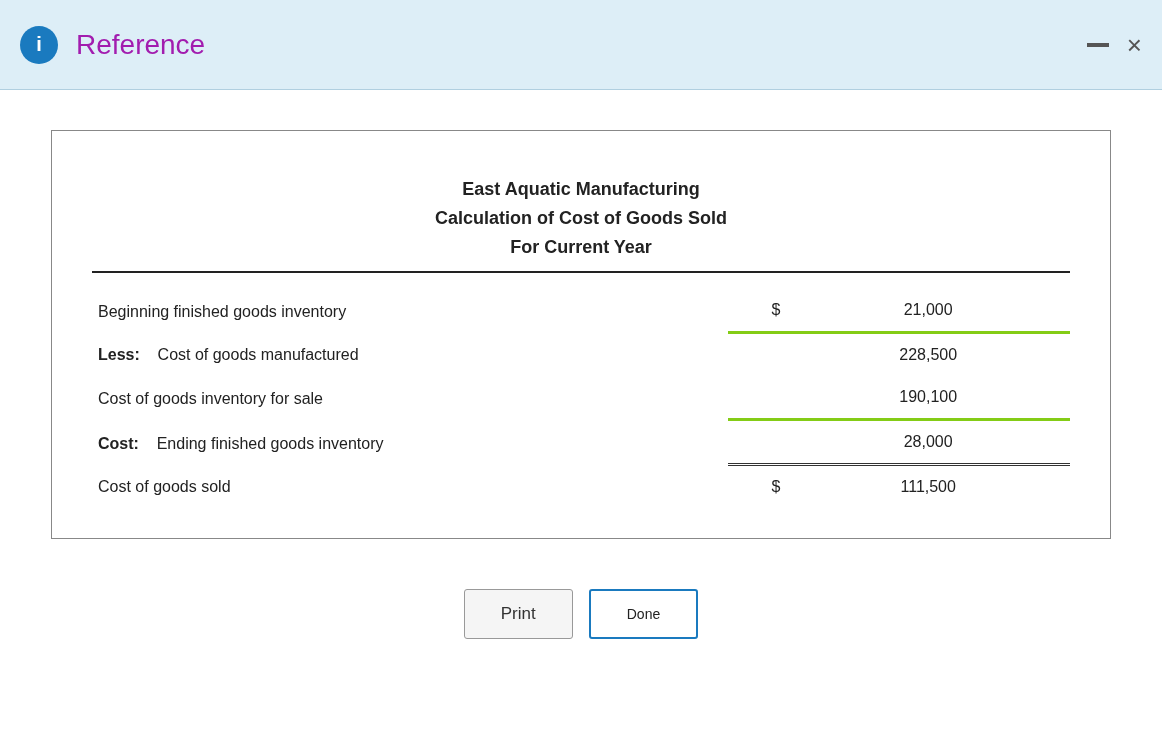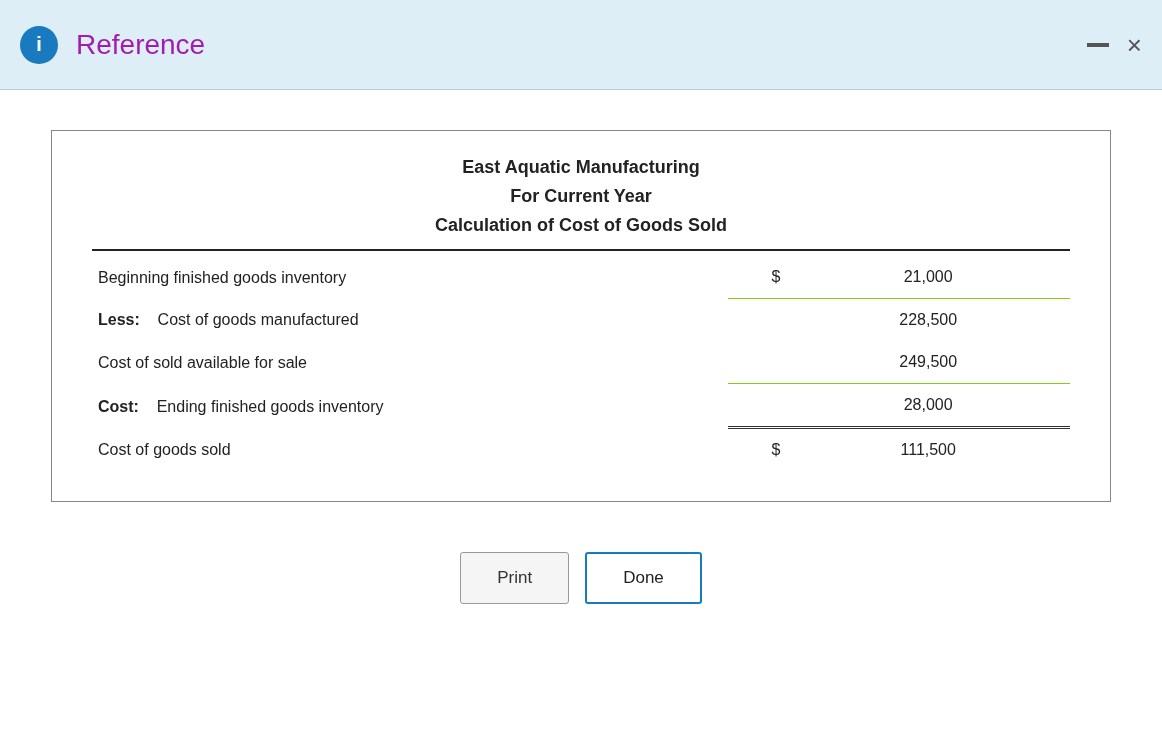"East Aquatic Manufacturing" .report-box { padding: 22px 40px 30px 40px -> 44px 40px 30px 40px }
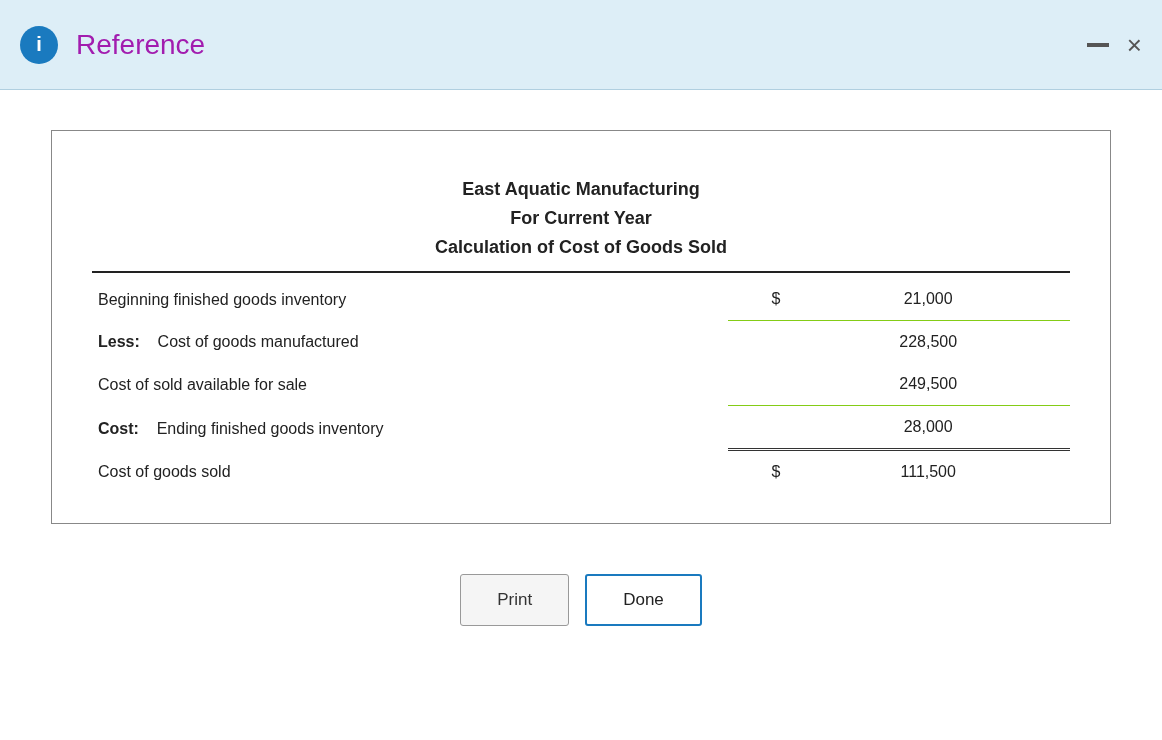"For Current Year" div.report-header-line { order: before "Calculation of Cost of Goods" -> after "Calculation of Cost of Goods" }
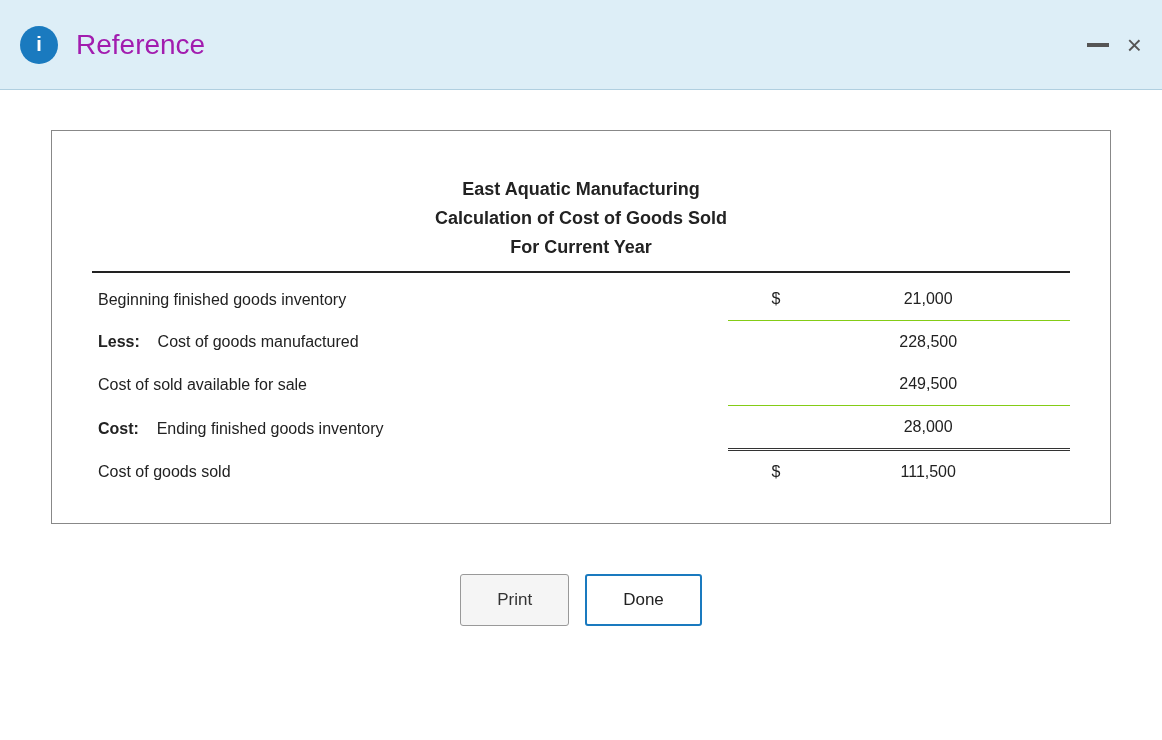"Beginning finished goods inventory" .report-table { margin-top: 5px -> 16px }
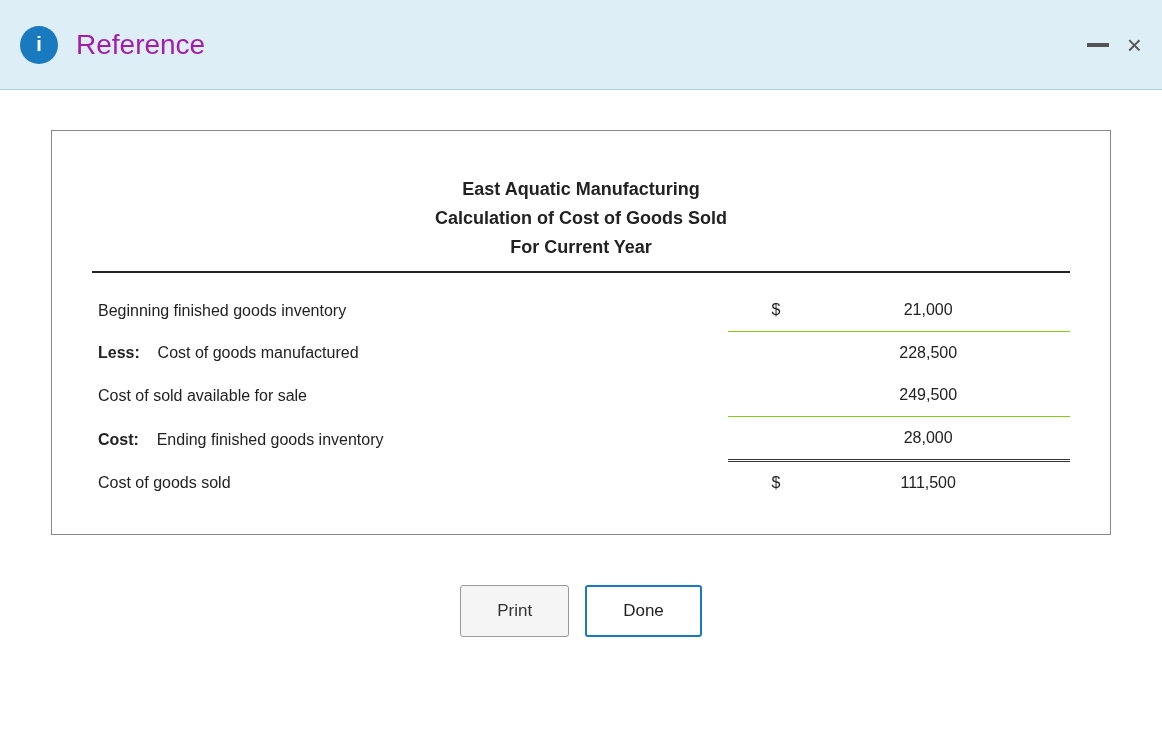"228,500" .underline-top { border-top: 1px solid #84cc16 -> 3px solid #84cc16 }
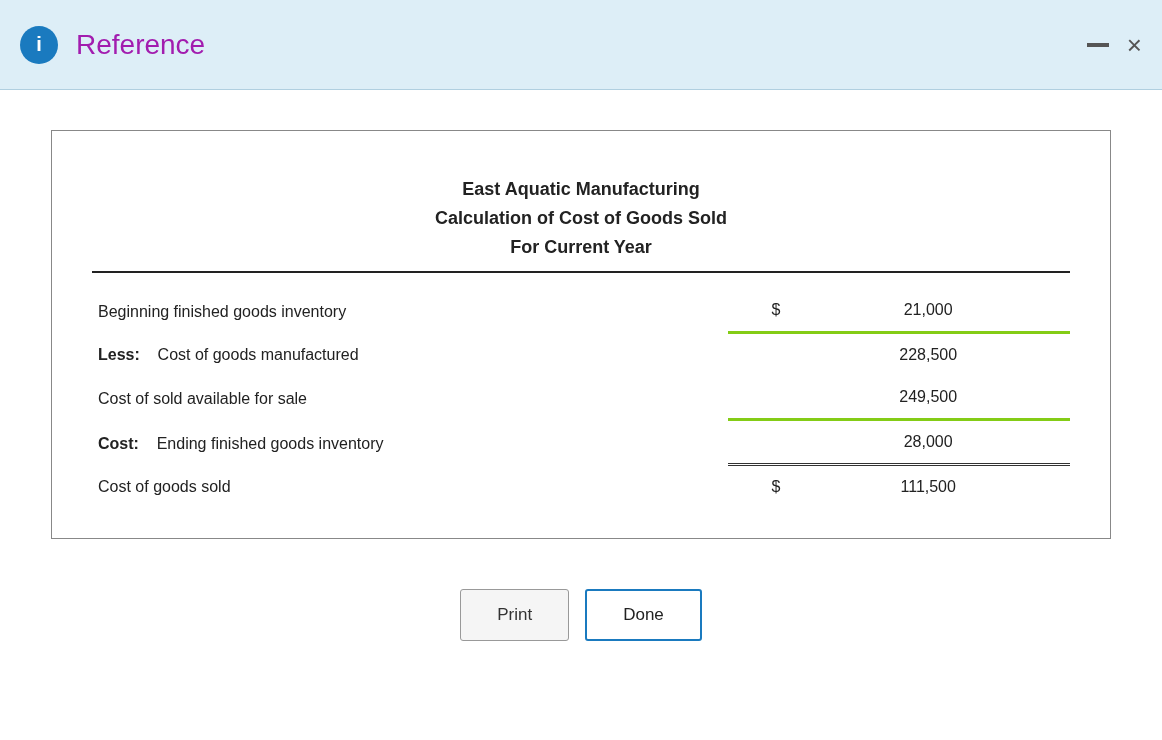"Cost of sold available for" td.label-col { text: sold available -> goods inventory }
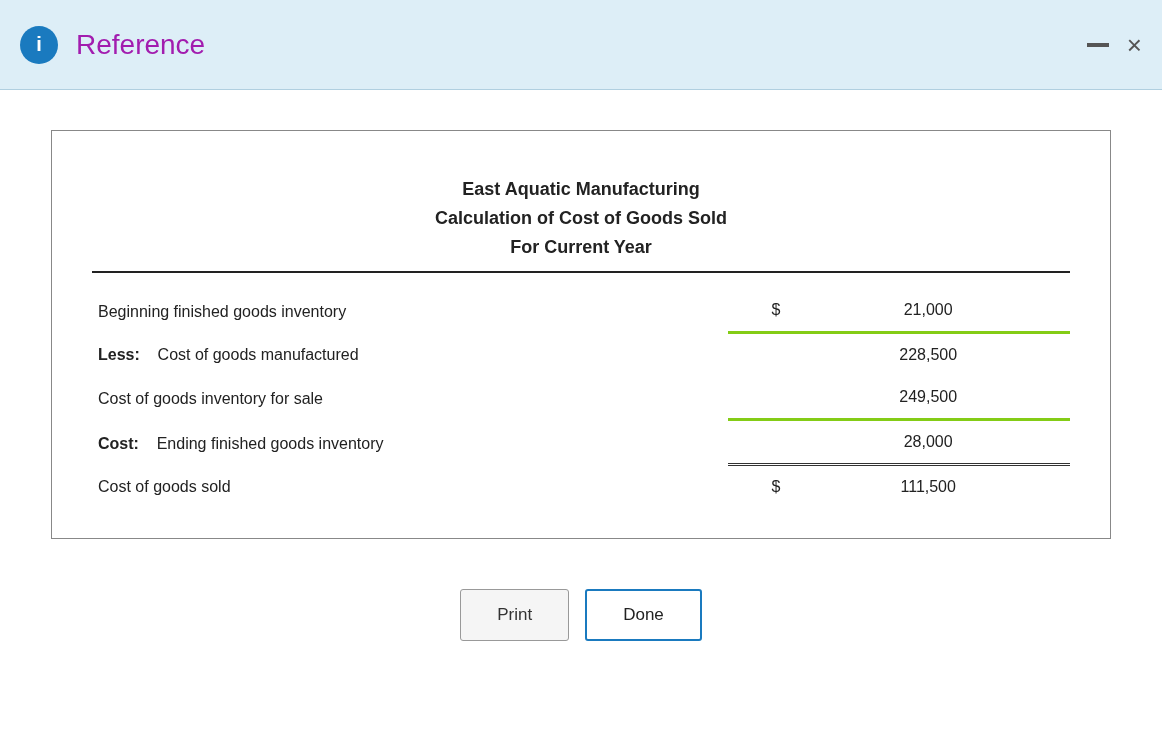"249,500" td.amount-col { text: 249,500 -> 190,100 }
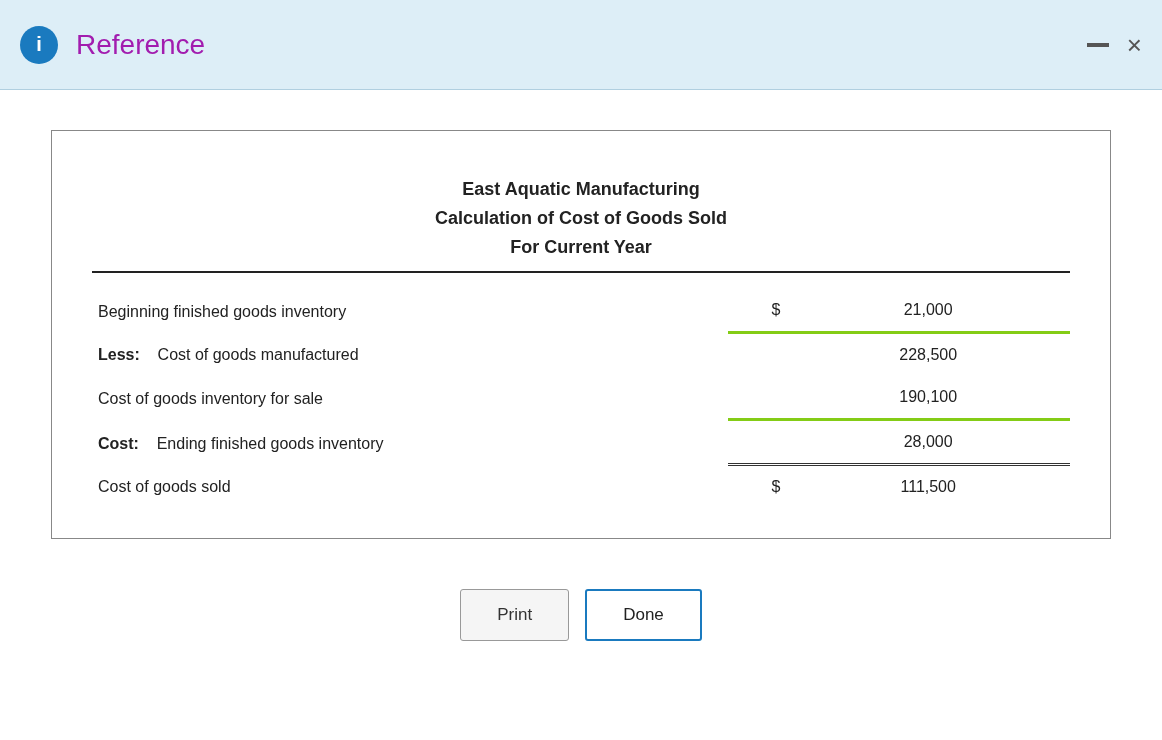"Done" .btn-done { font-size: 17px -> 14px }
